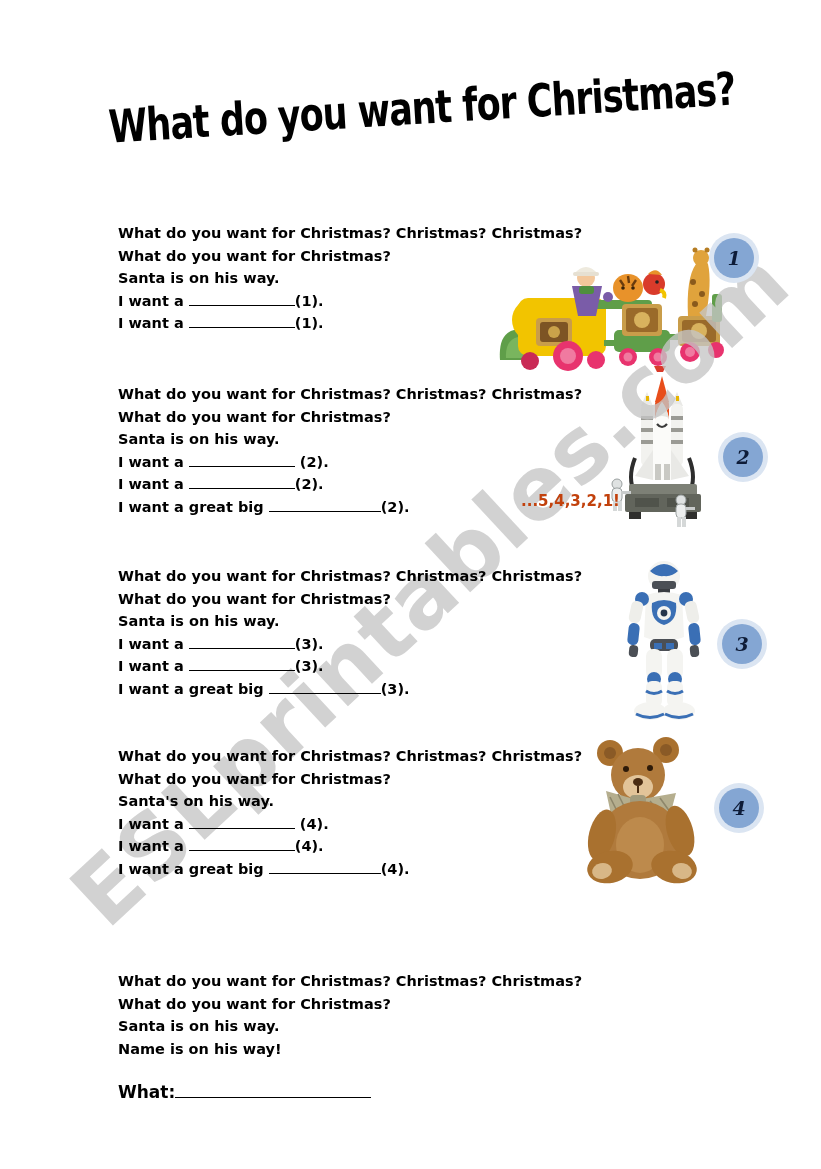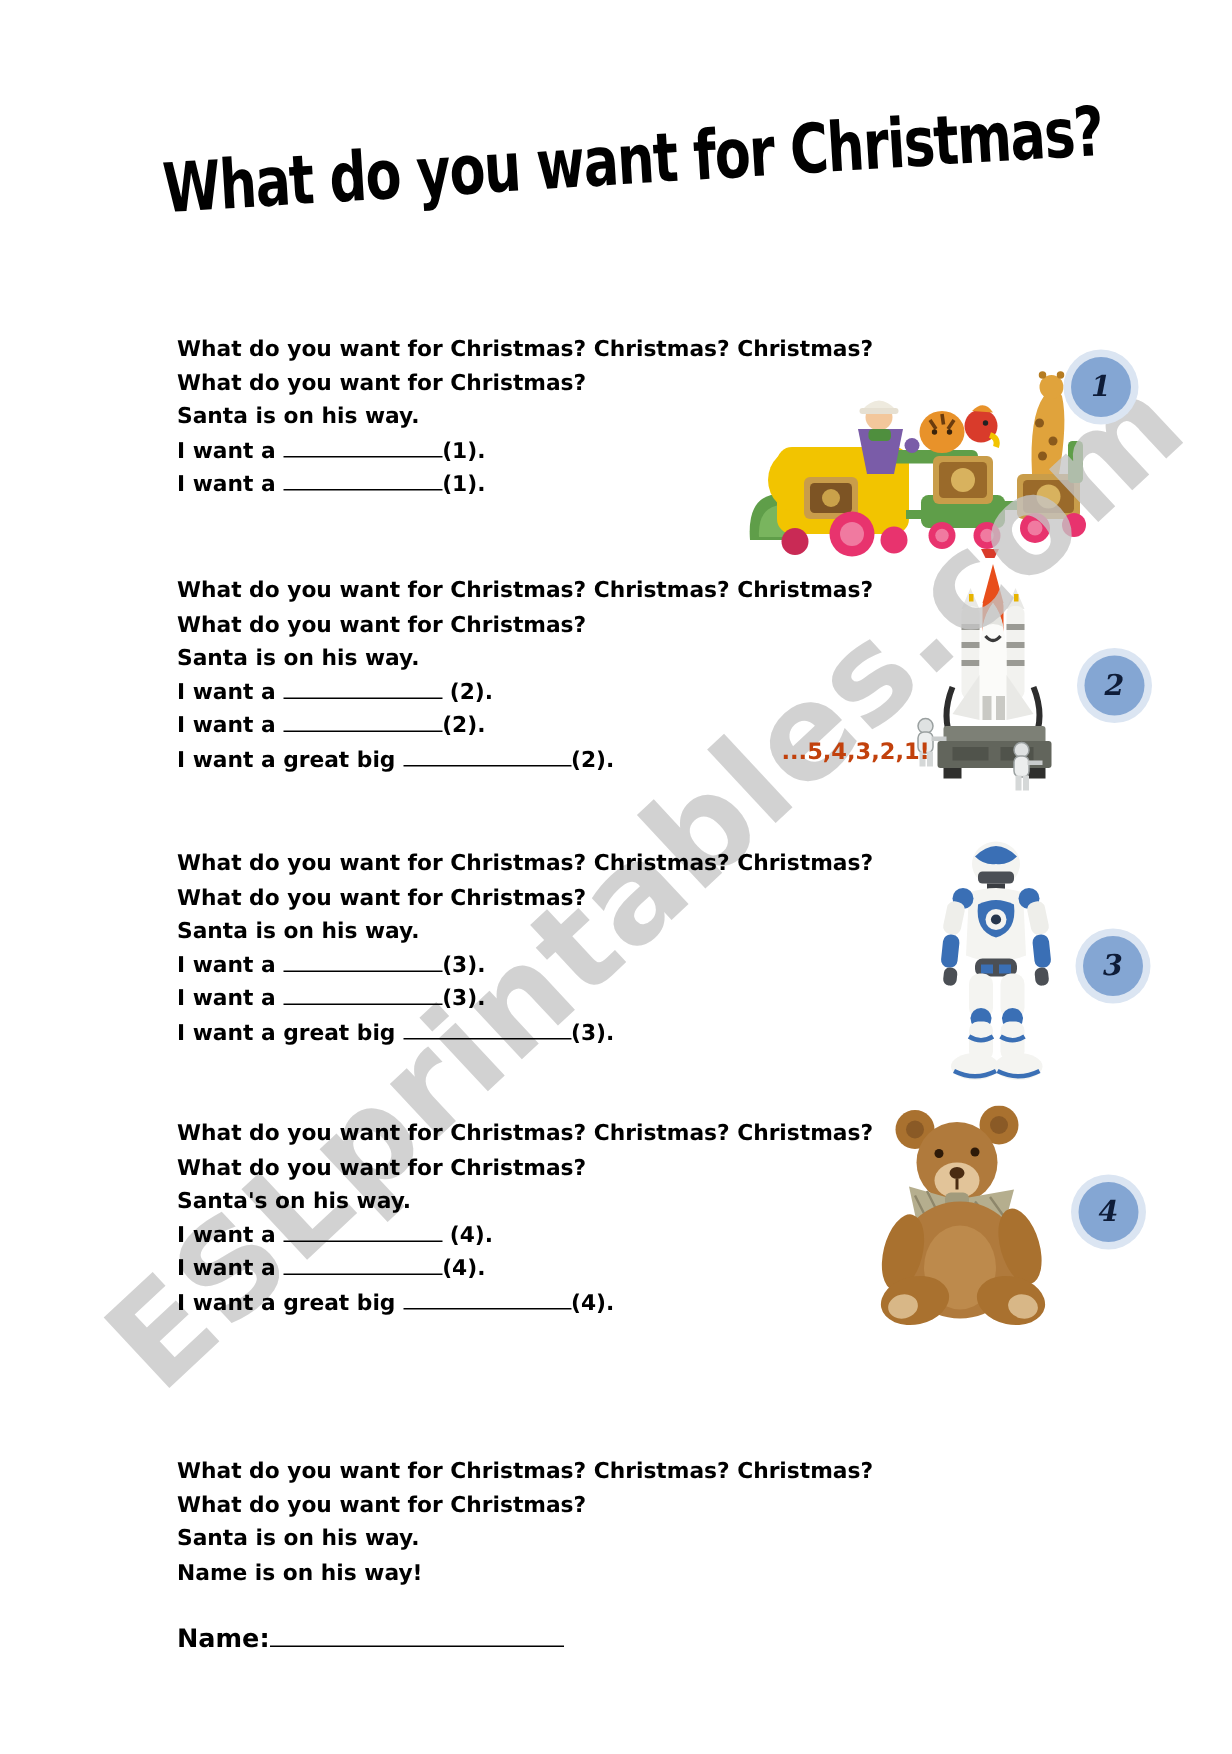"Name:" span { text: Name -> What }
